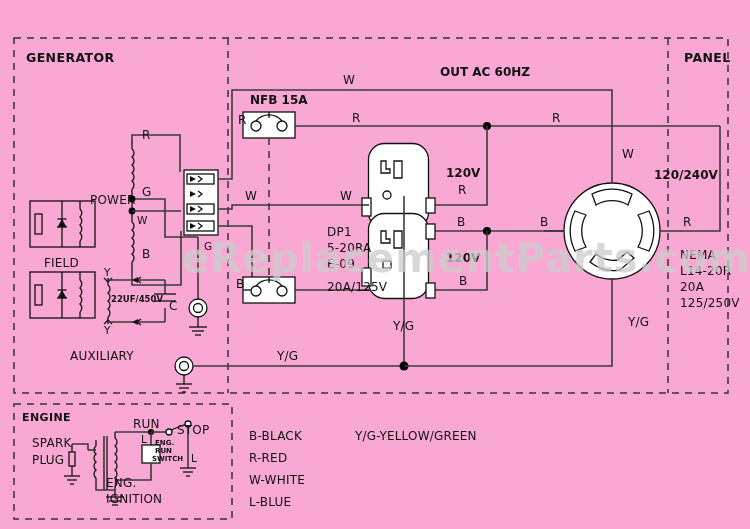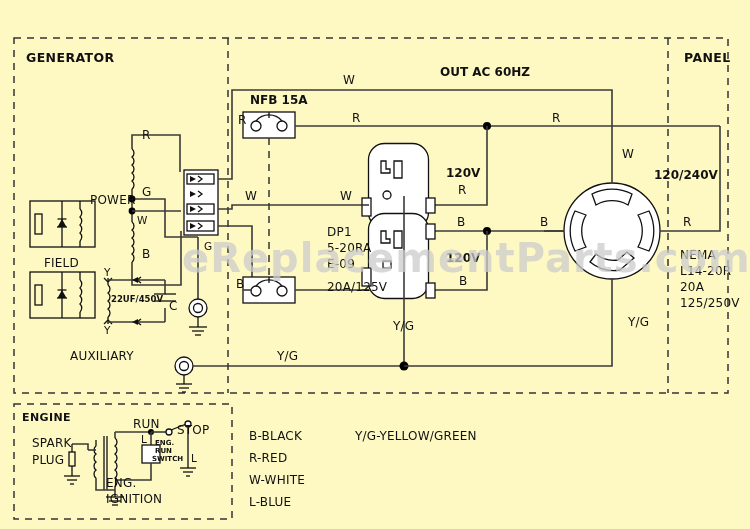"GENERATOR" #page { background: #fef9c3 -> #f9a8d4 }
